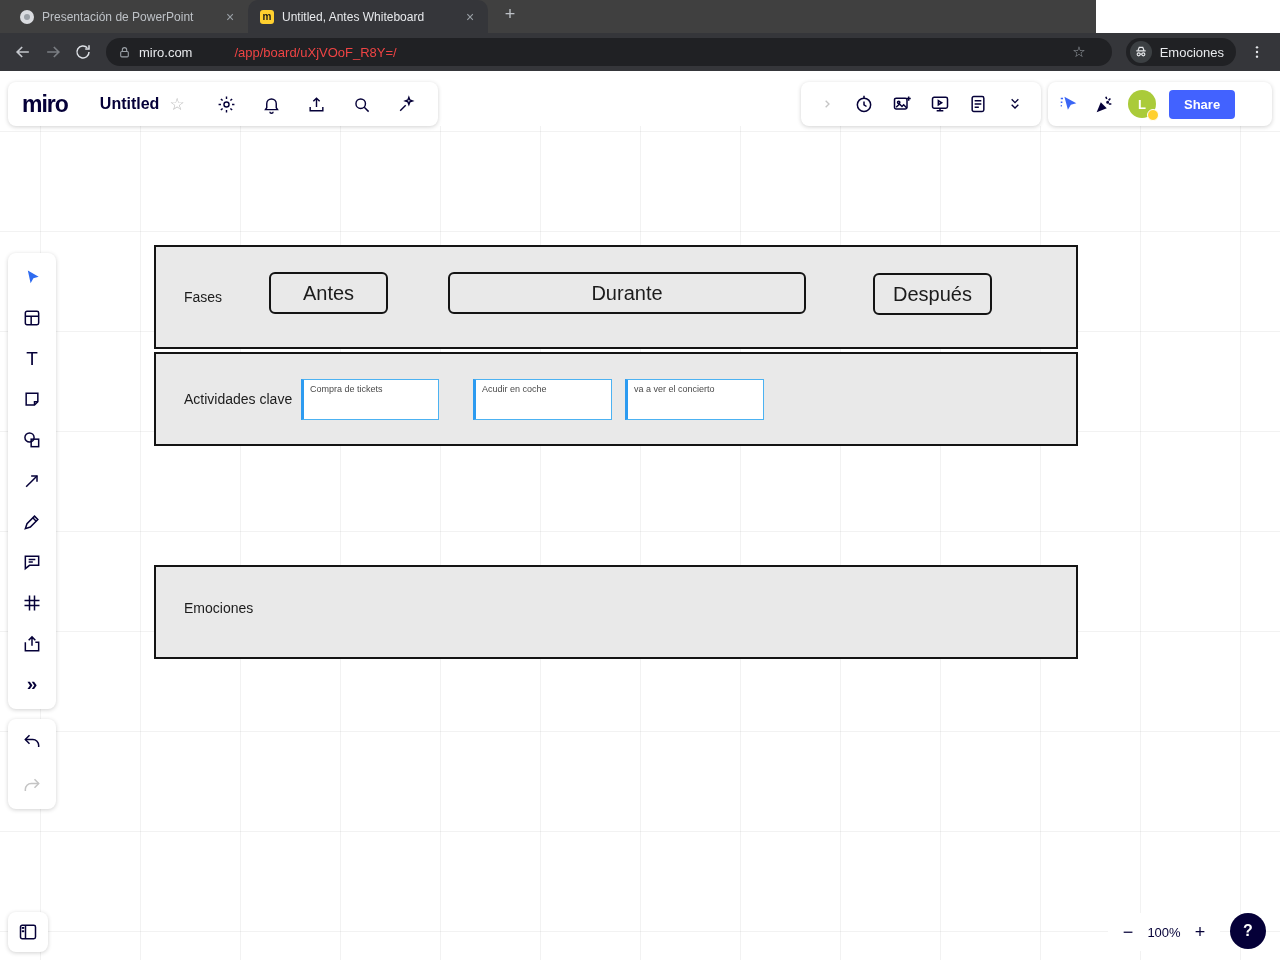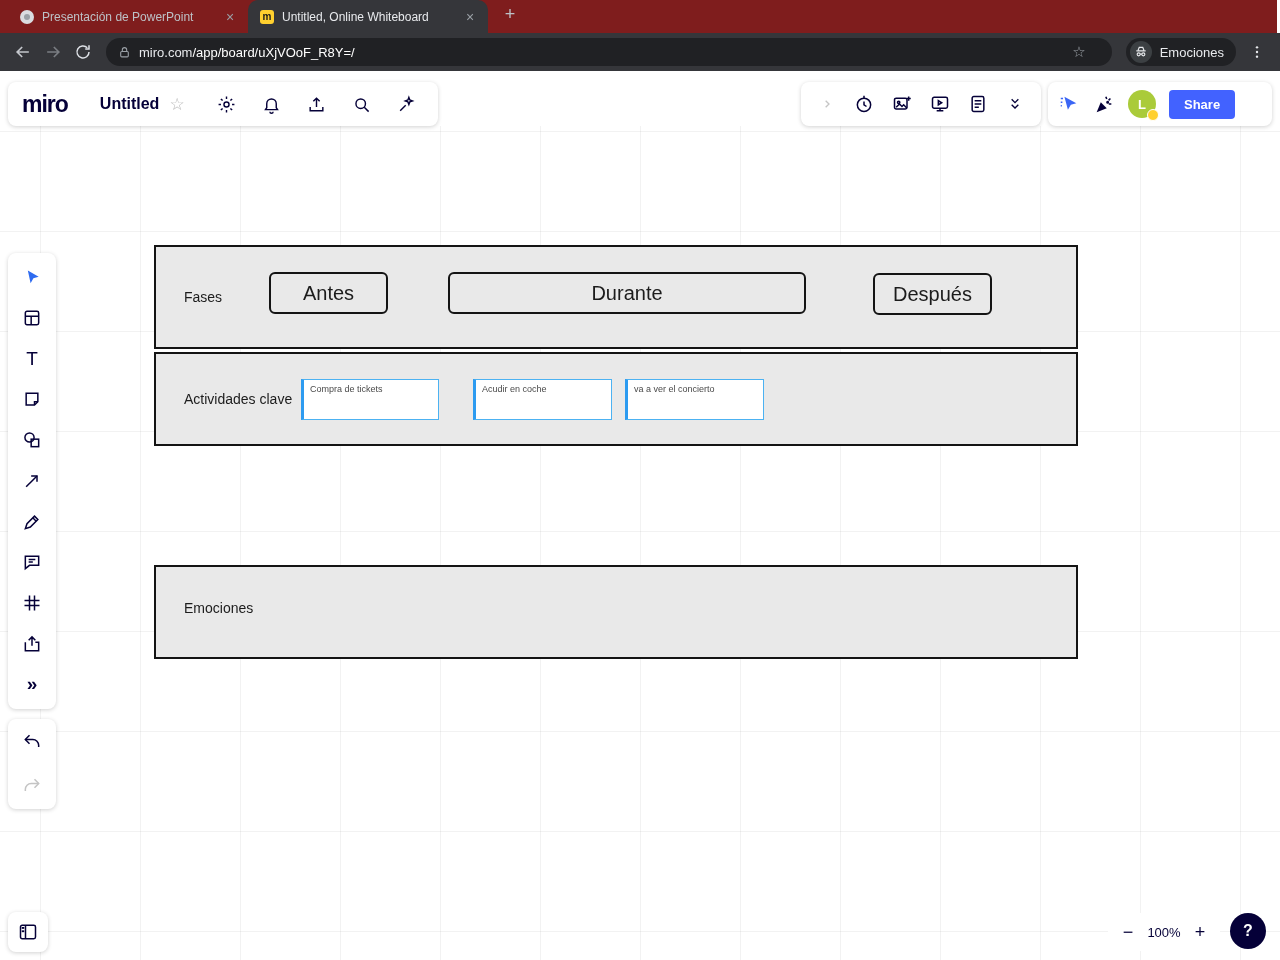"Presentación de PowerPoint" .tabstrip { background: #7f1d1d -> #404040; width: 1277px -> 1096px }
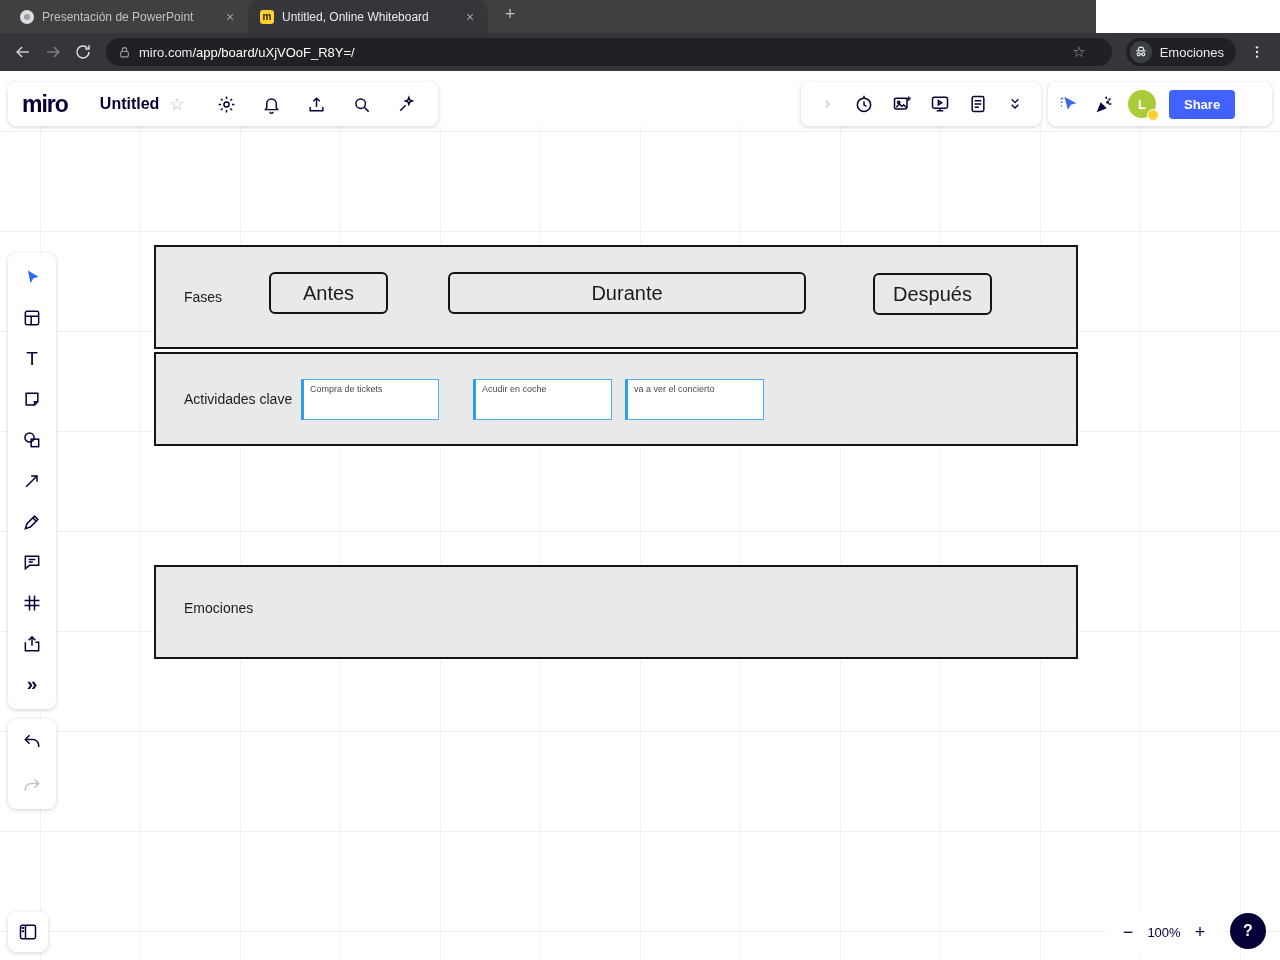"Untitled, Online Whiteboard" span.tab-title { text: Online -> Antes }
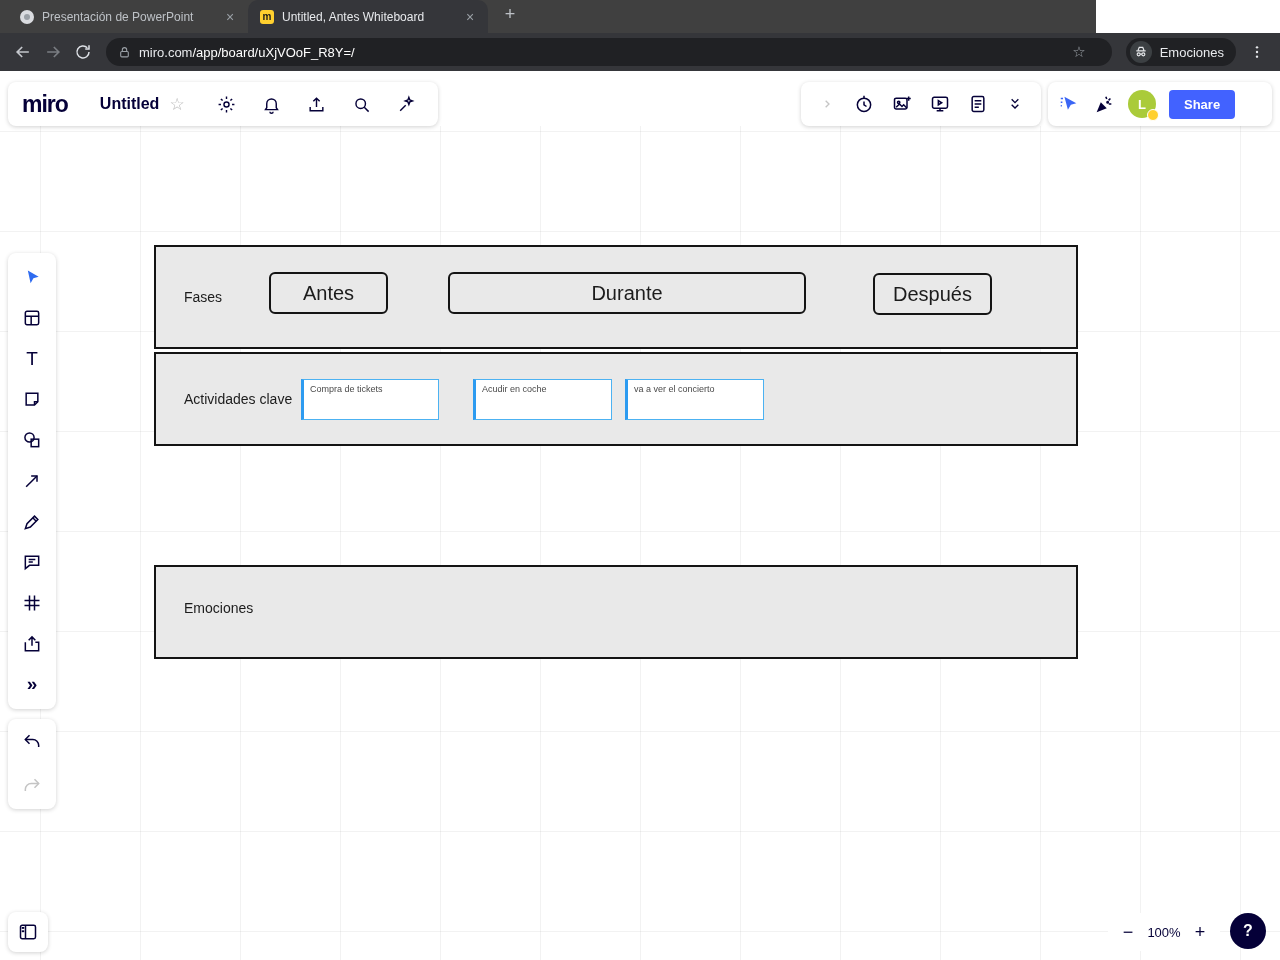"/app/board/uXjVOoF_R8Y=/" .urltext .path { color: #ffffff -> #ef4444; margin-left: none -> 42px }
